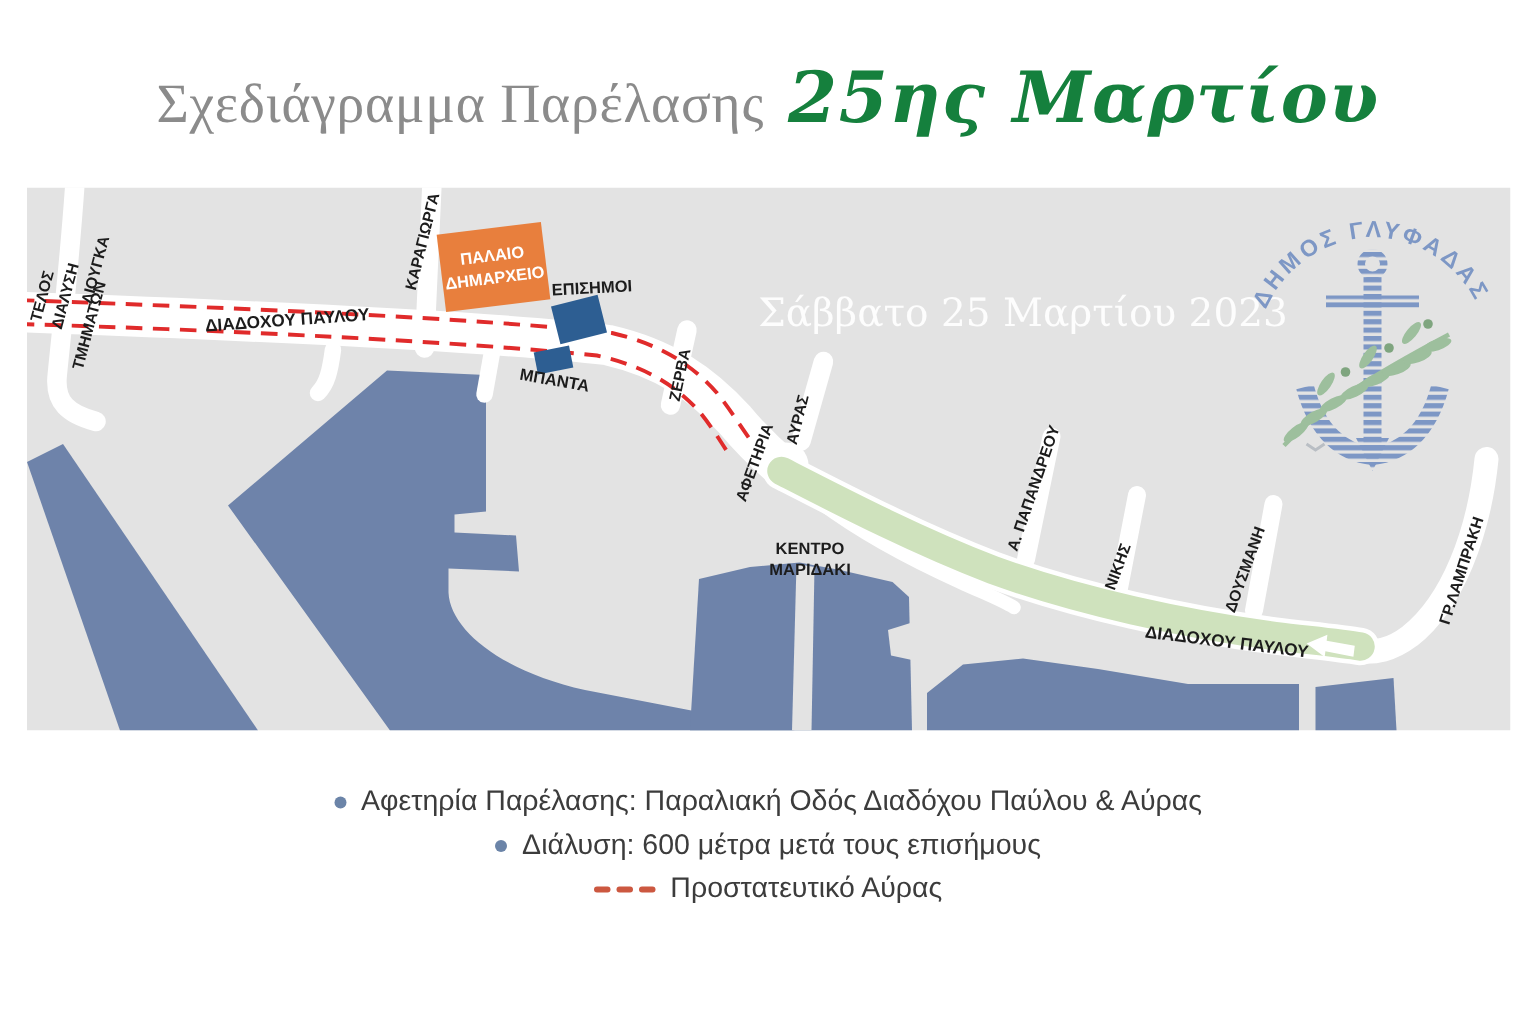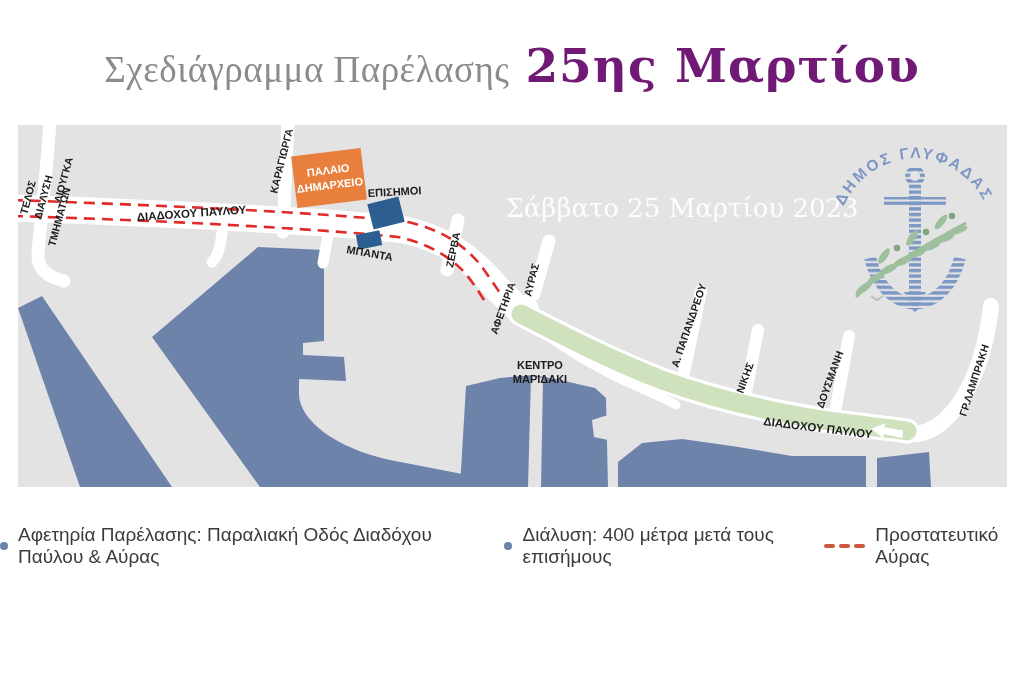"25ης Μαρτίου" .title-accent { color: #701a75 -> #15803d; font-style: none -> italic }
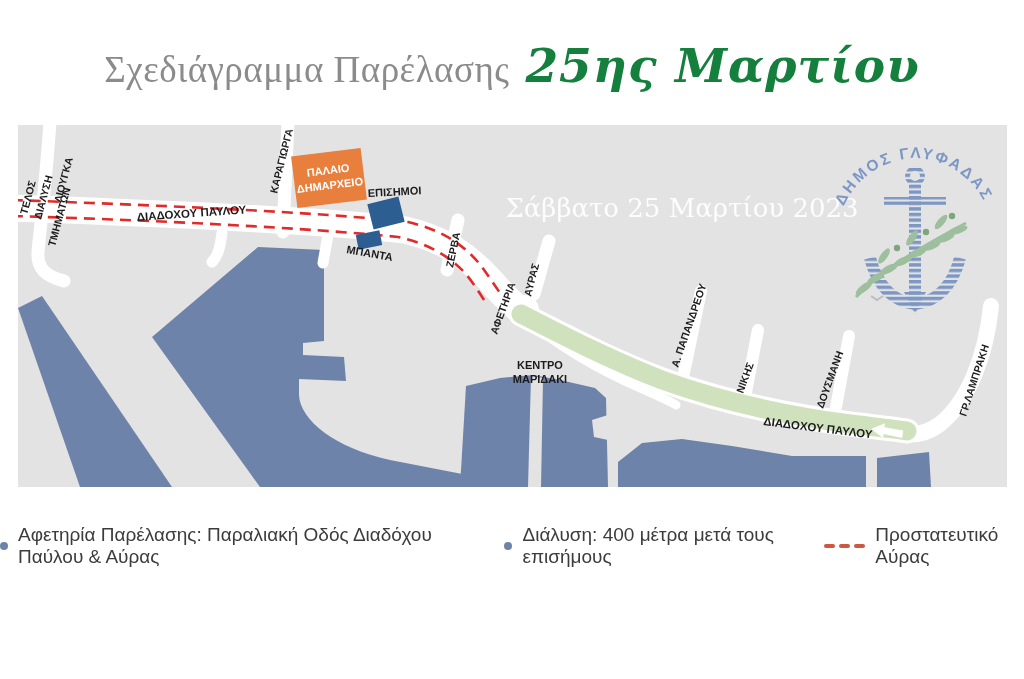"Αφετηρία Παρέλασης: Παραλιακή Οδός" .legend { flex-direction: none -> column }
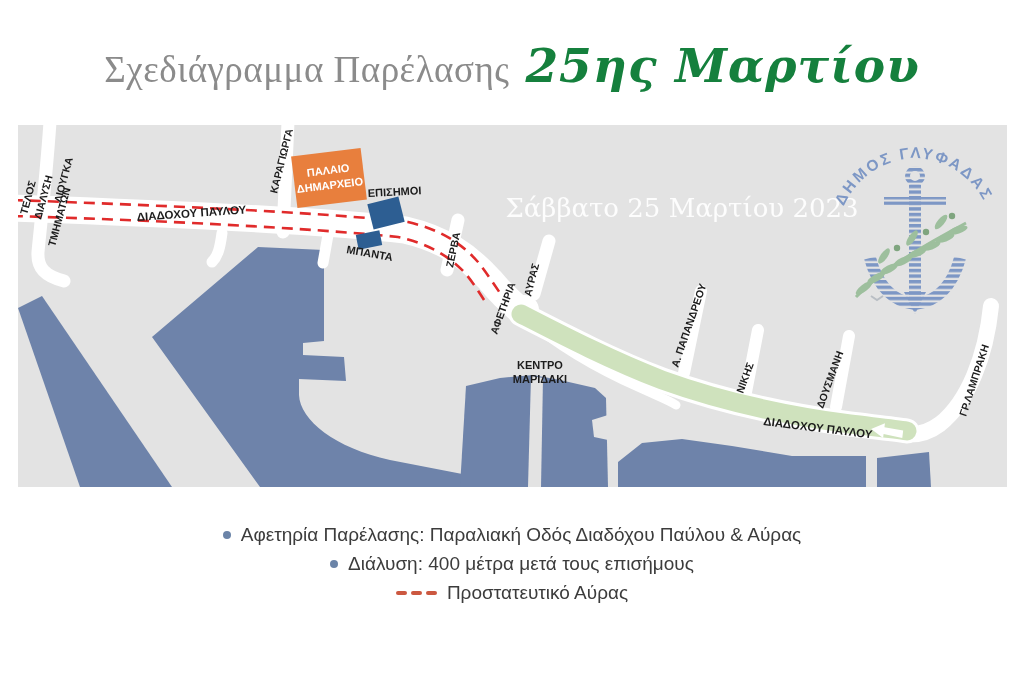"Διάλυση: 400 μέτρα μετά τους" span { text: 400 -> 600 }
